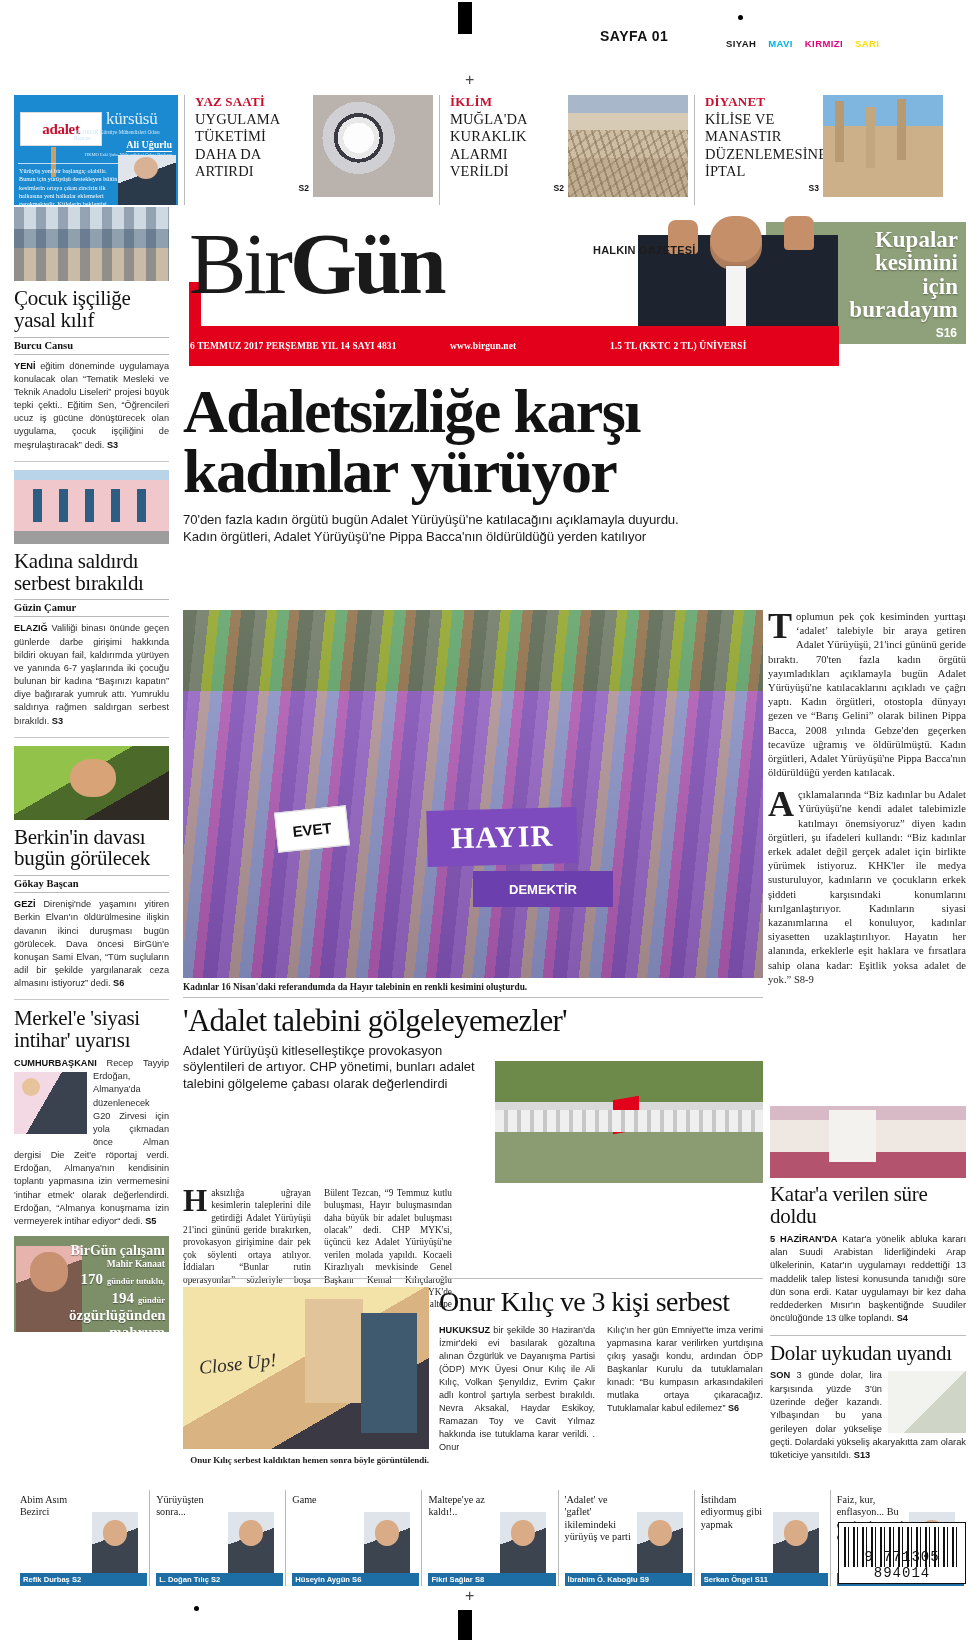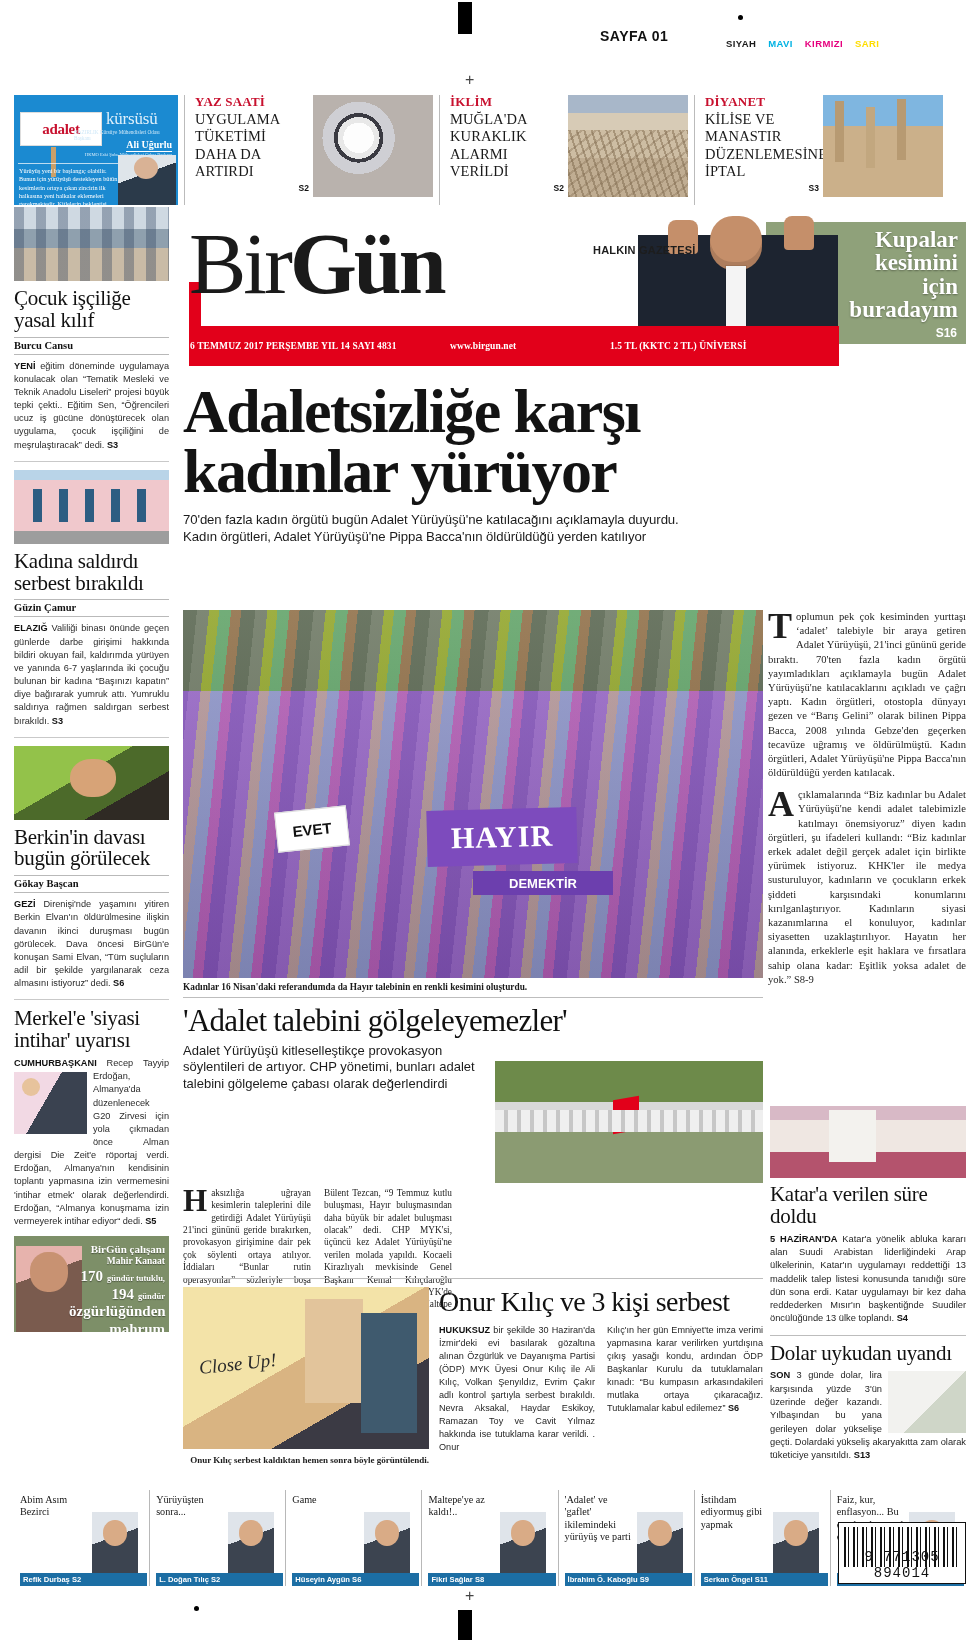"DEMEKTİR" .lead-photo .sign2 { height: 24px -> 36px }
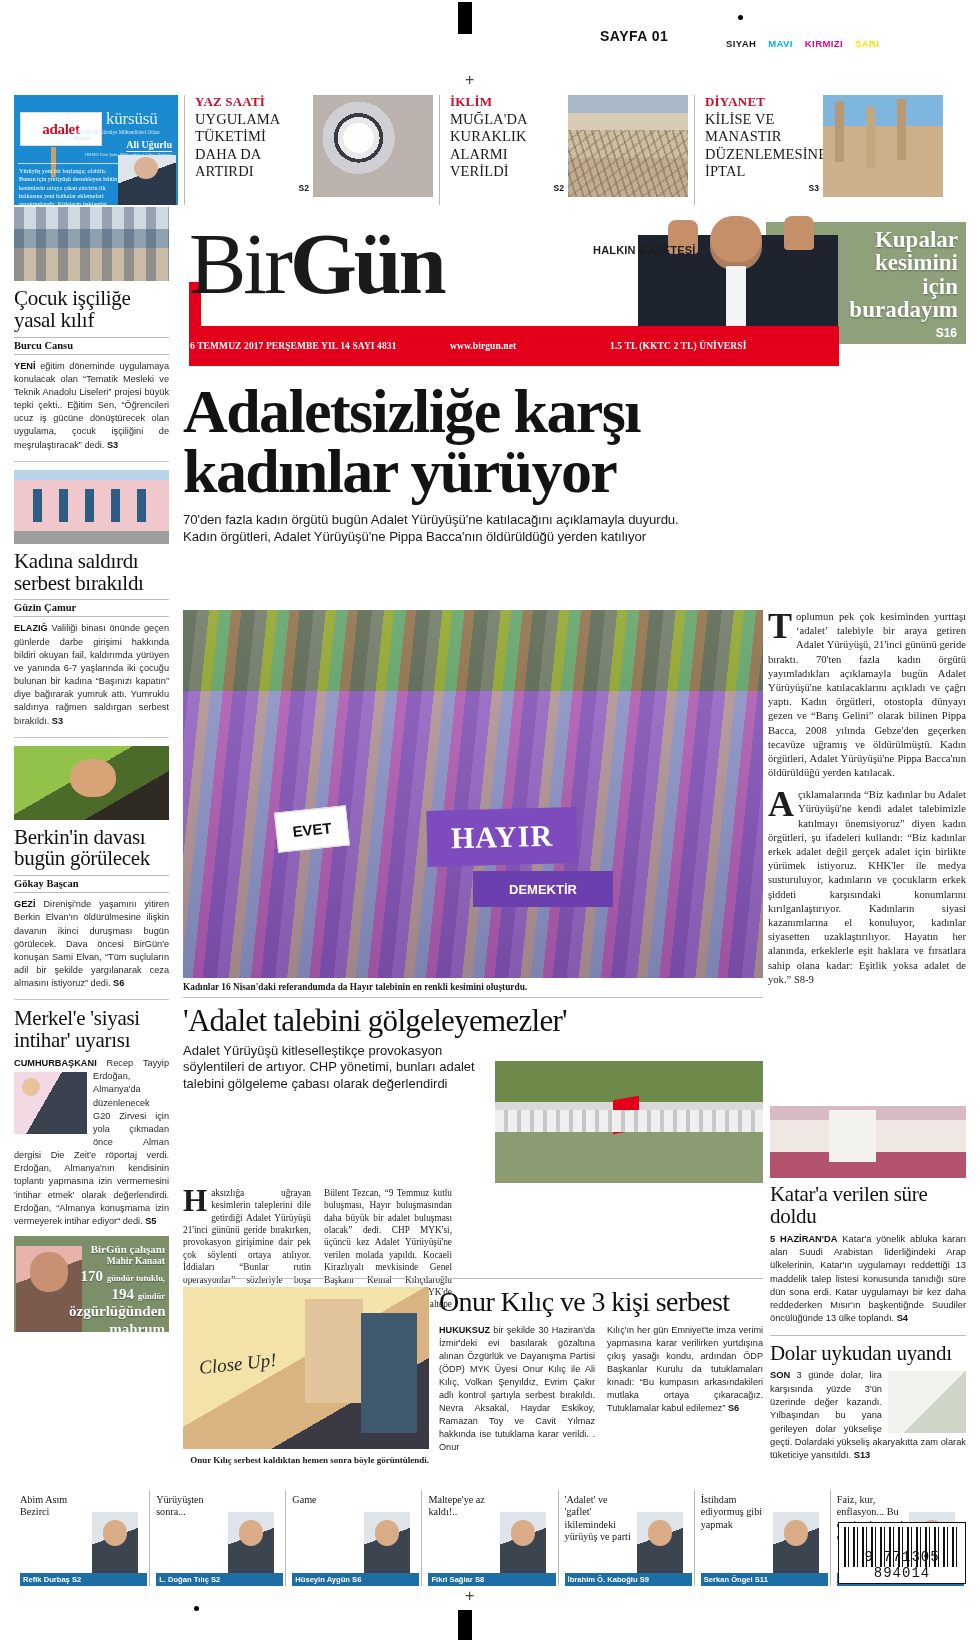"BirGün çalışanı" .mahir-txt .l1 { font-size: 11px -> 14px }
